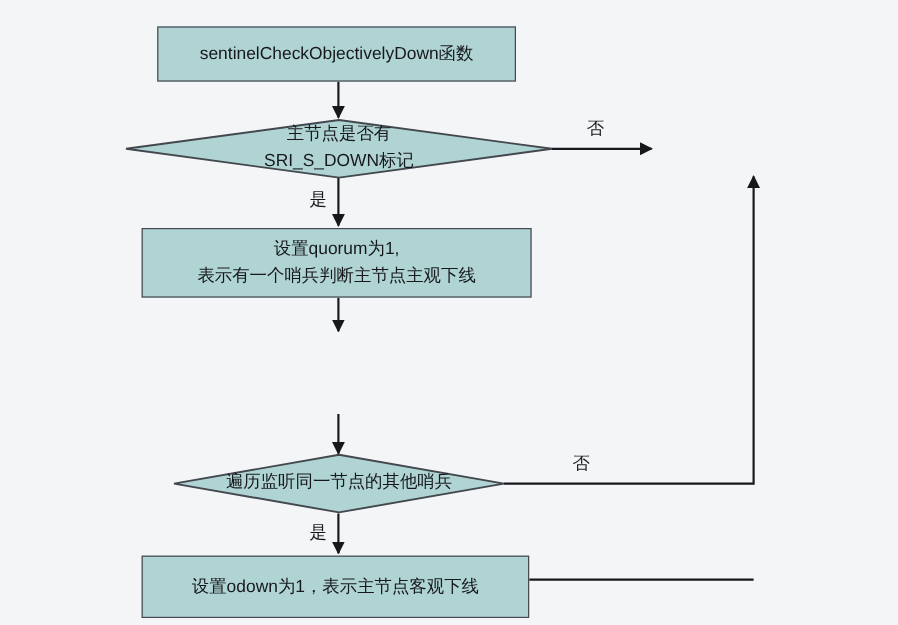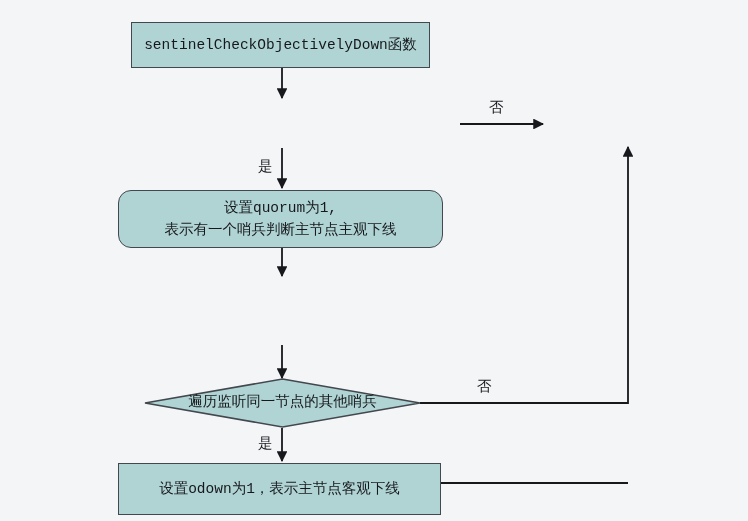"sentinelCheckObjectivelyDown函数" #canvas { font-family: Liberation Mono, monospace -> none }
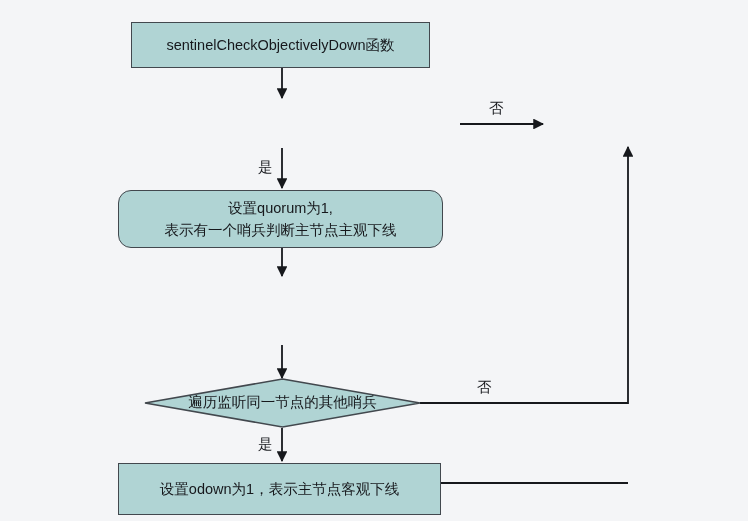"主节点是否有" div.diamond-wrap { html: none -> <div> <svg> <polygon></polygon> </svg> <div>主节点是否有 SRI_S_DOWN标记</div> </div> }
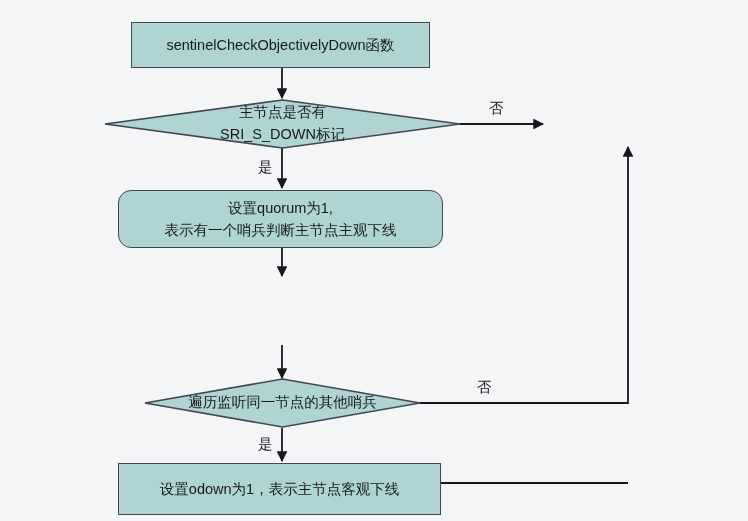"设置quorum为1," div.node { border-radius: 13px -> none }
